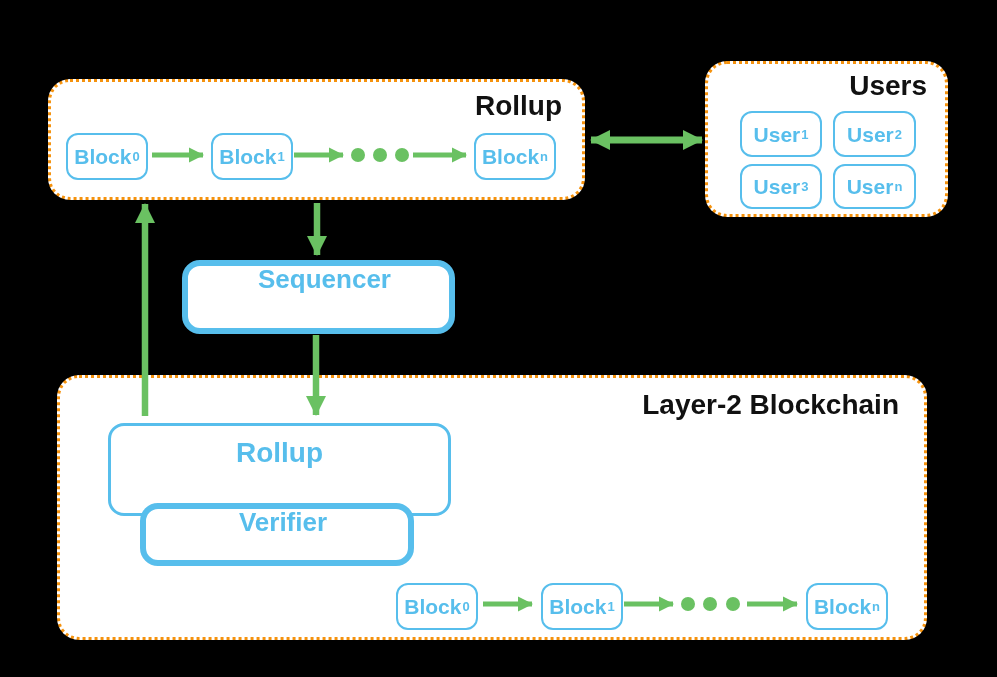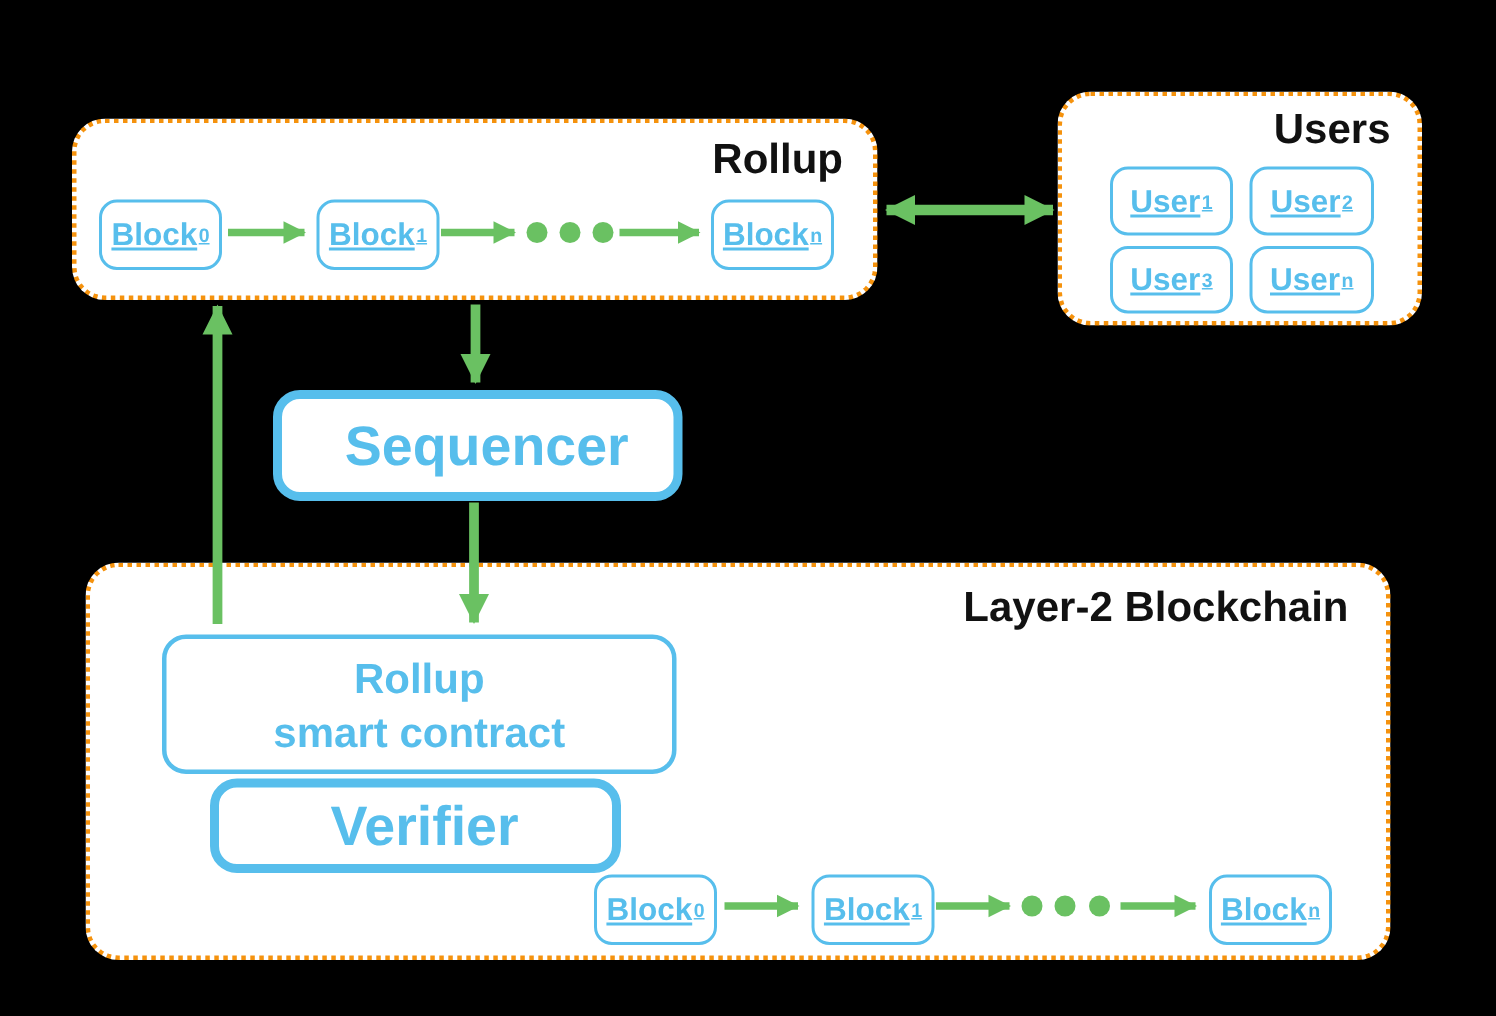"User" .node { text-decoration: underline -> none }
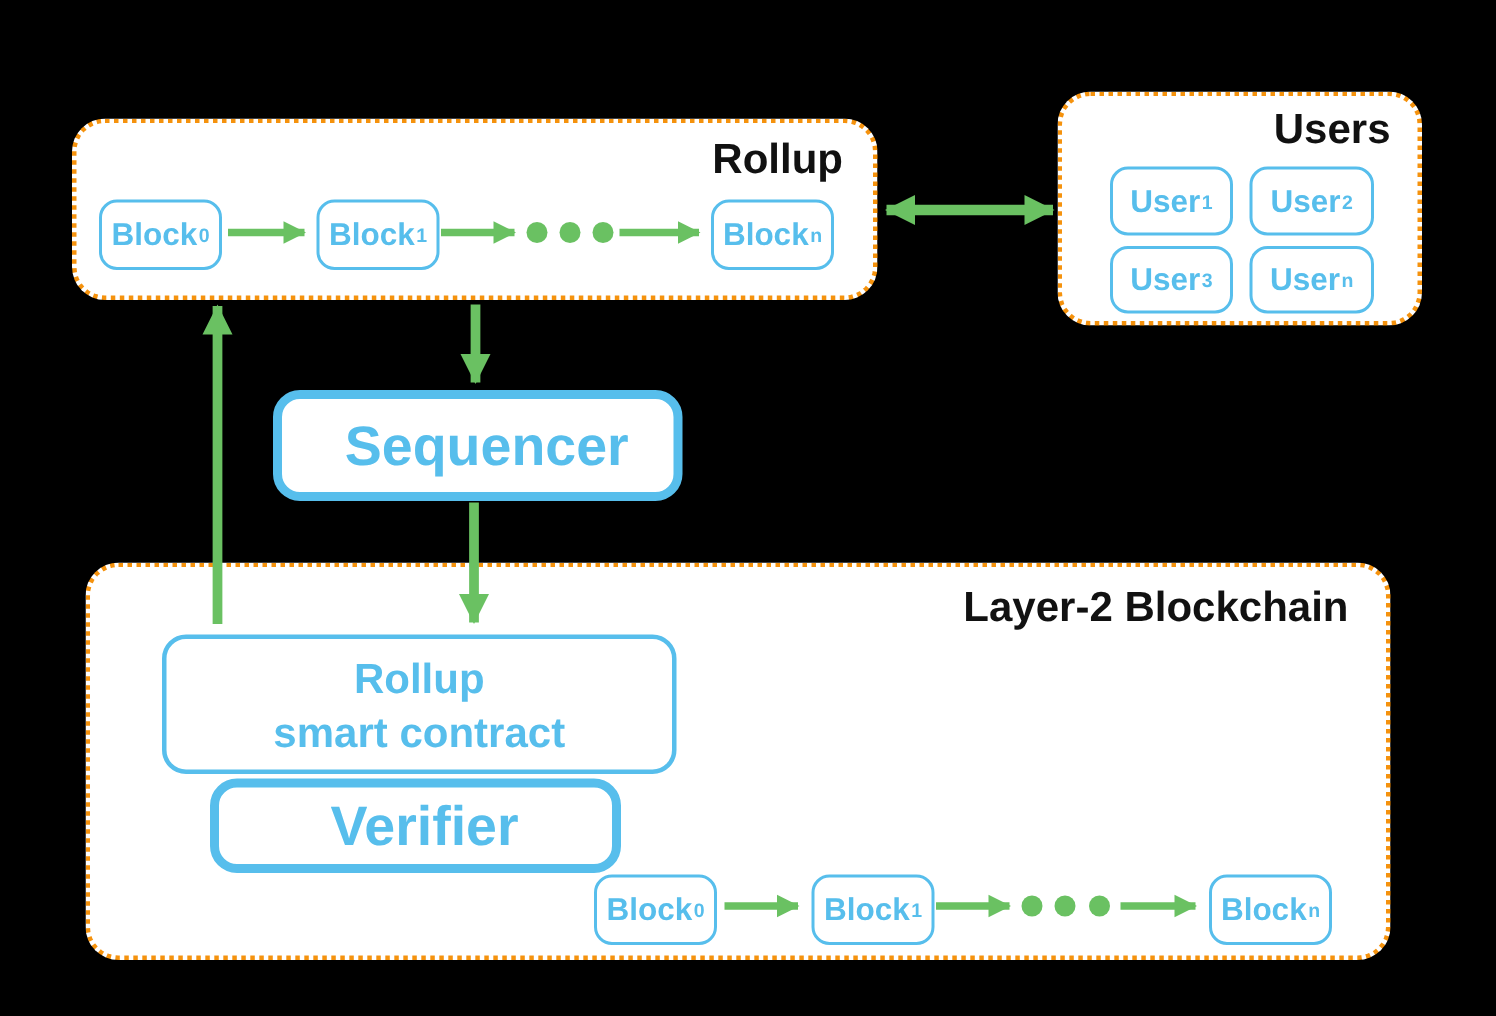"Sequencer" .heavy { align-items: center -> none; font-size: 37px -> 26px }
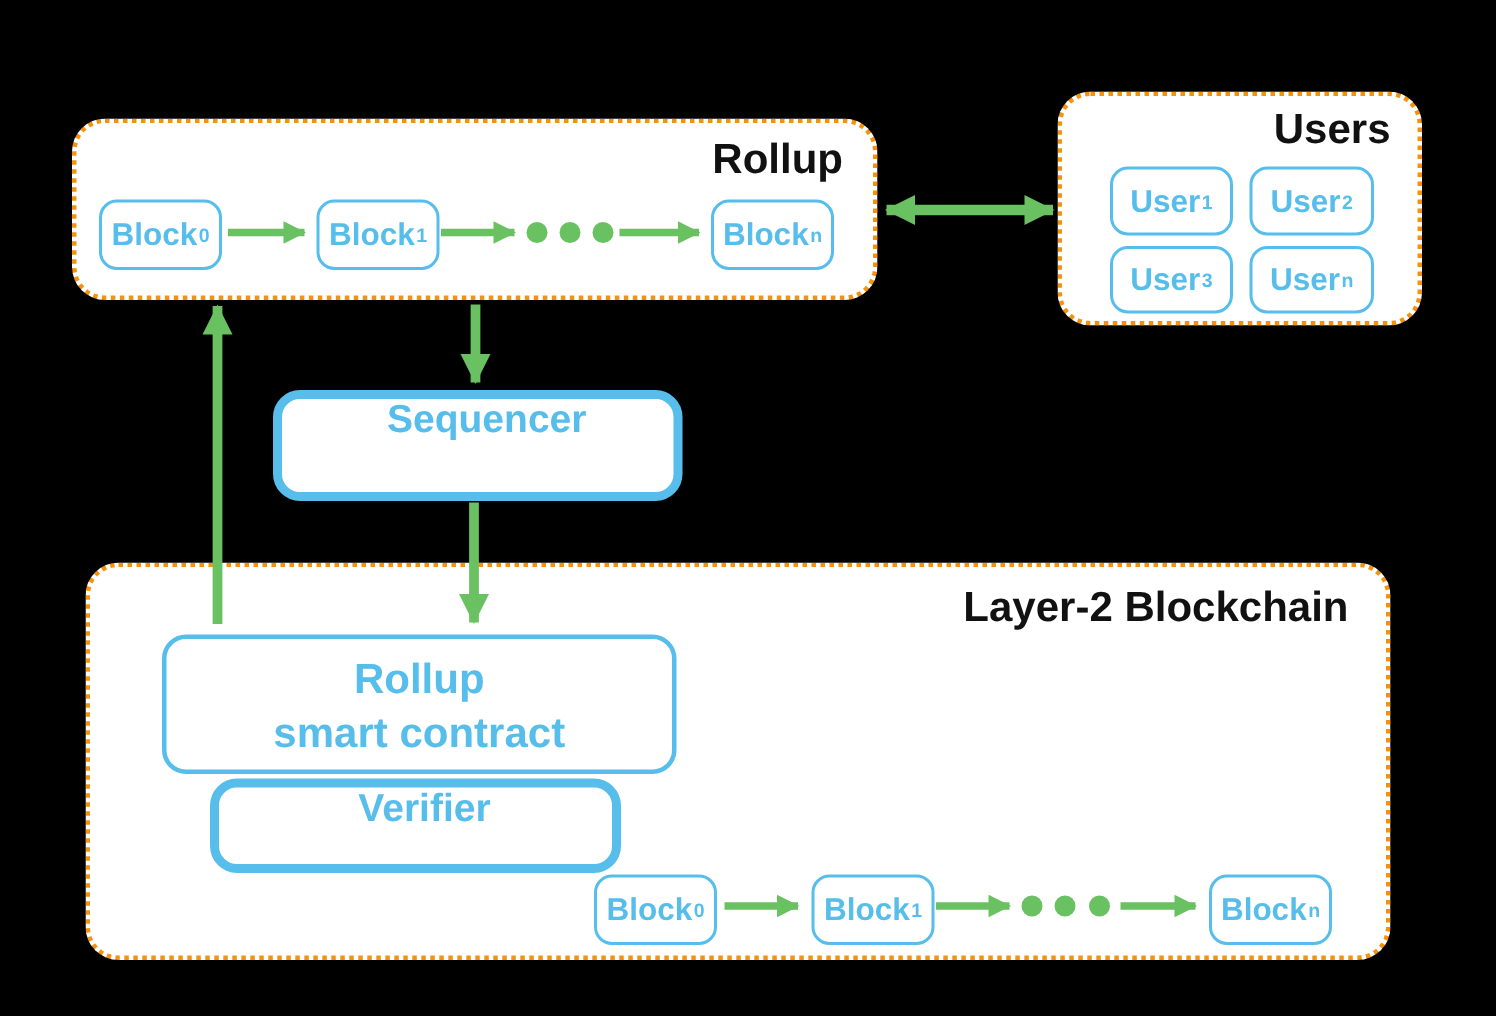"smart contract" span { html: <span>smart contract</span> -> none }
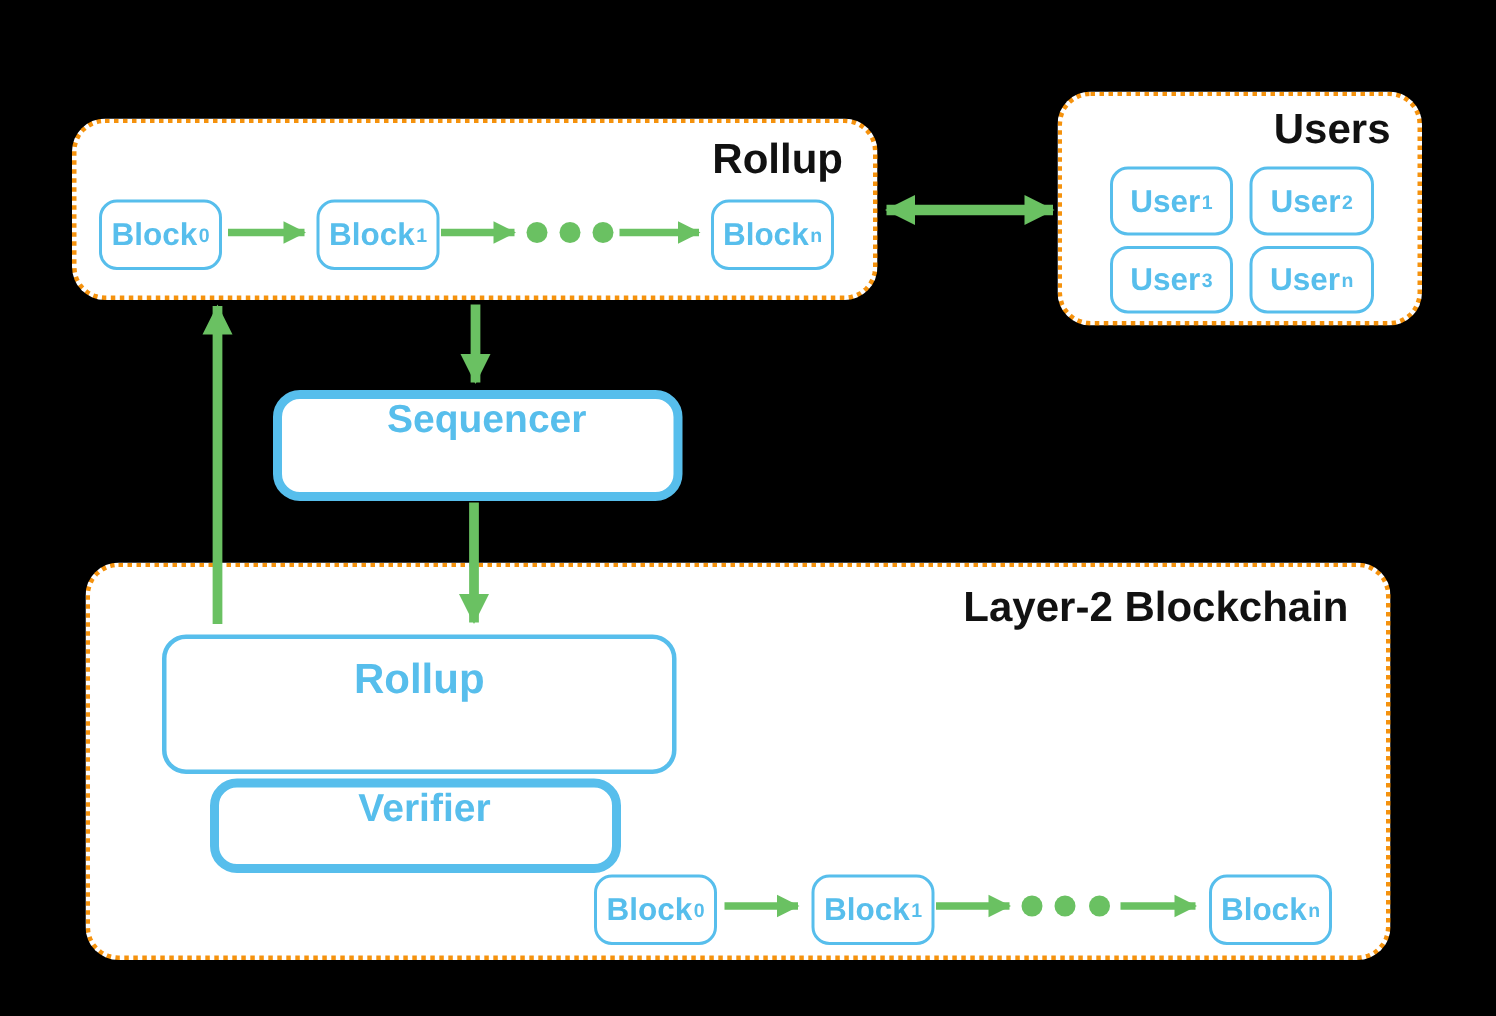"Verifier" div.heavy { margin-top: 16px -> none }
